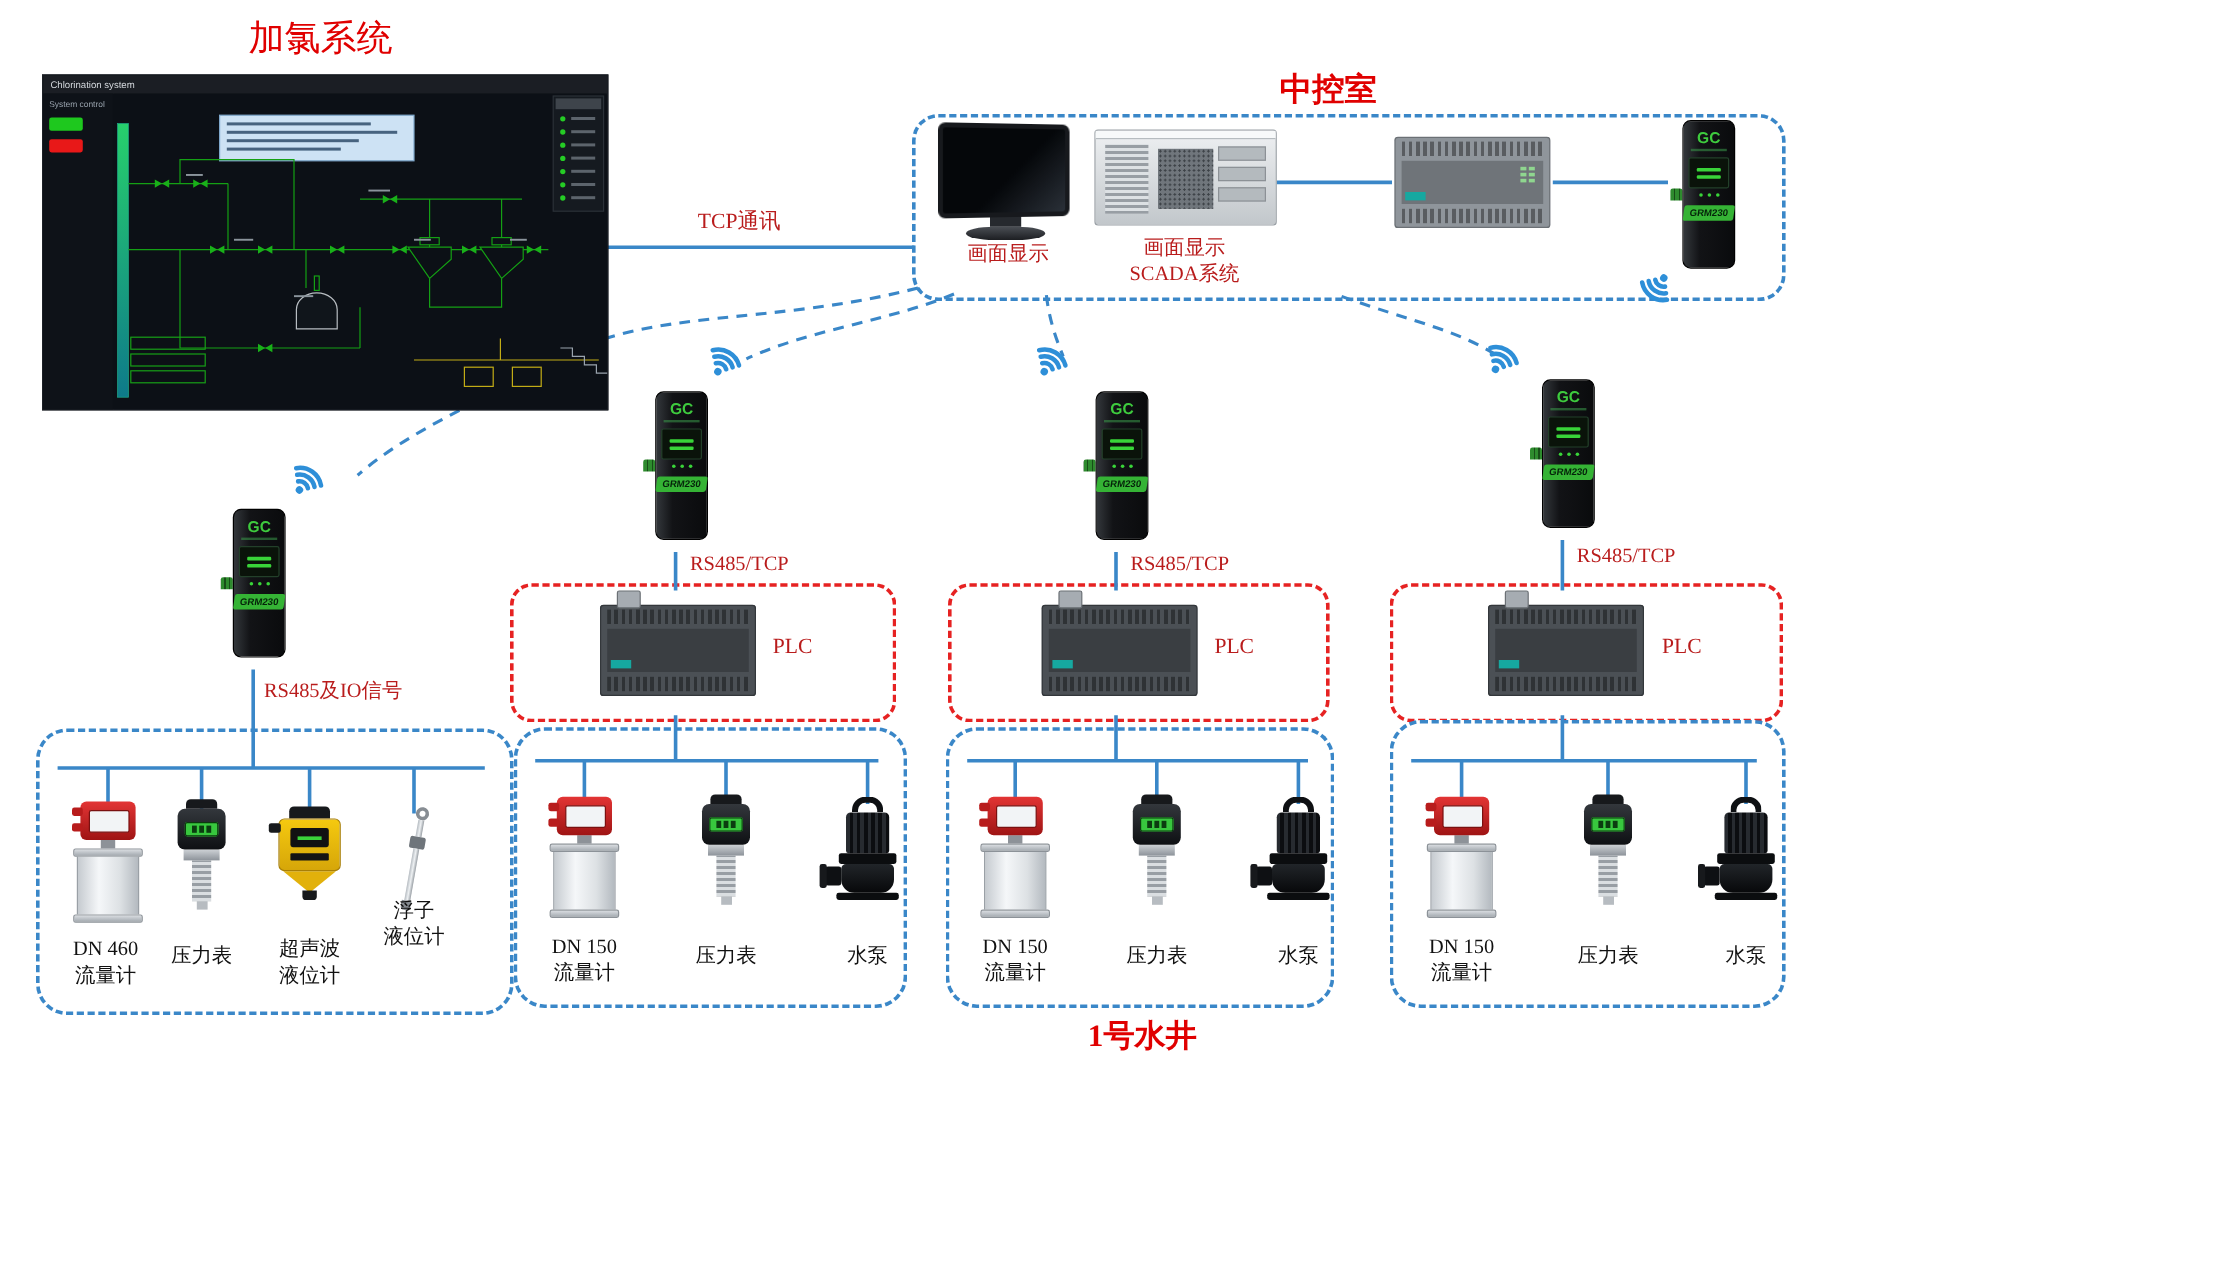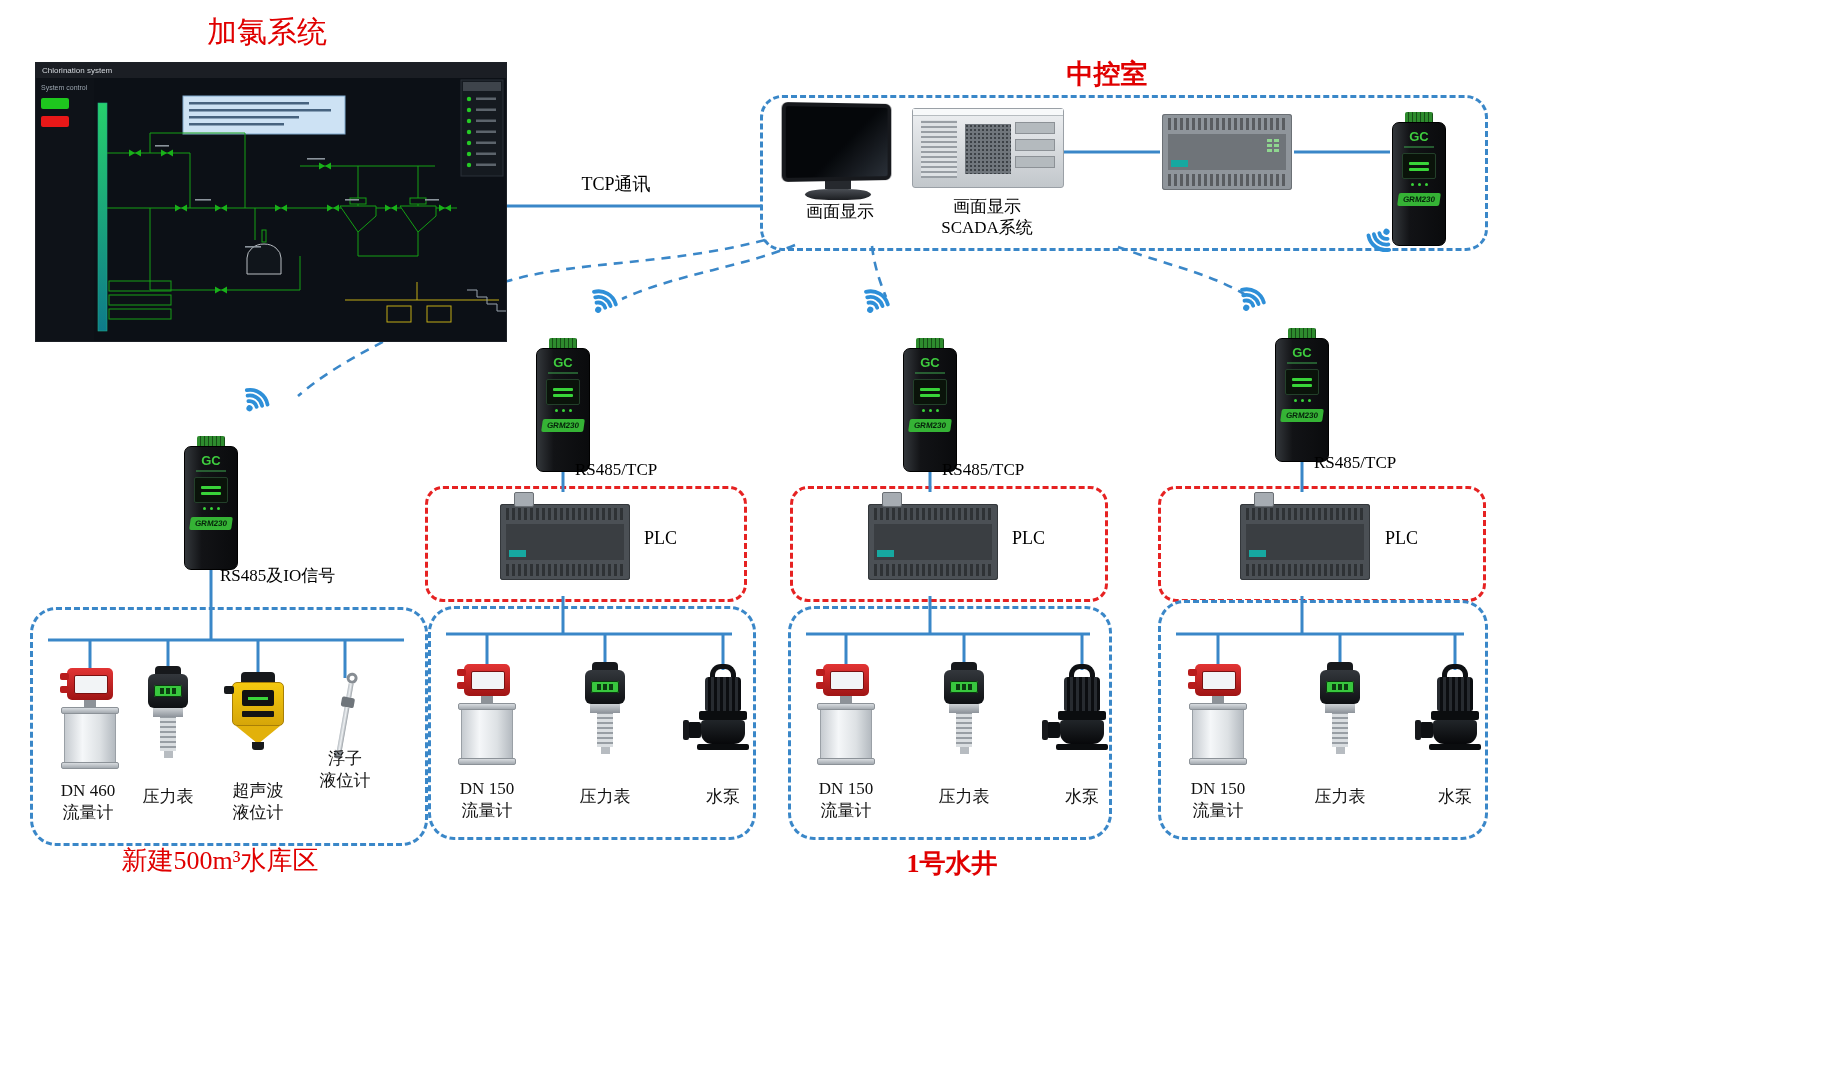"GC" .grm { flex-direction: column -> row; margin-top: 12px -> none }
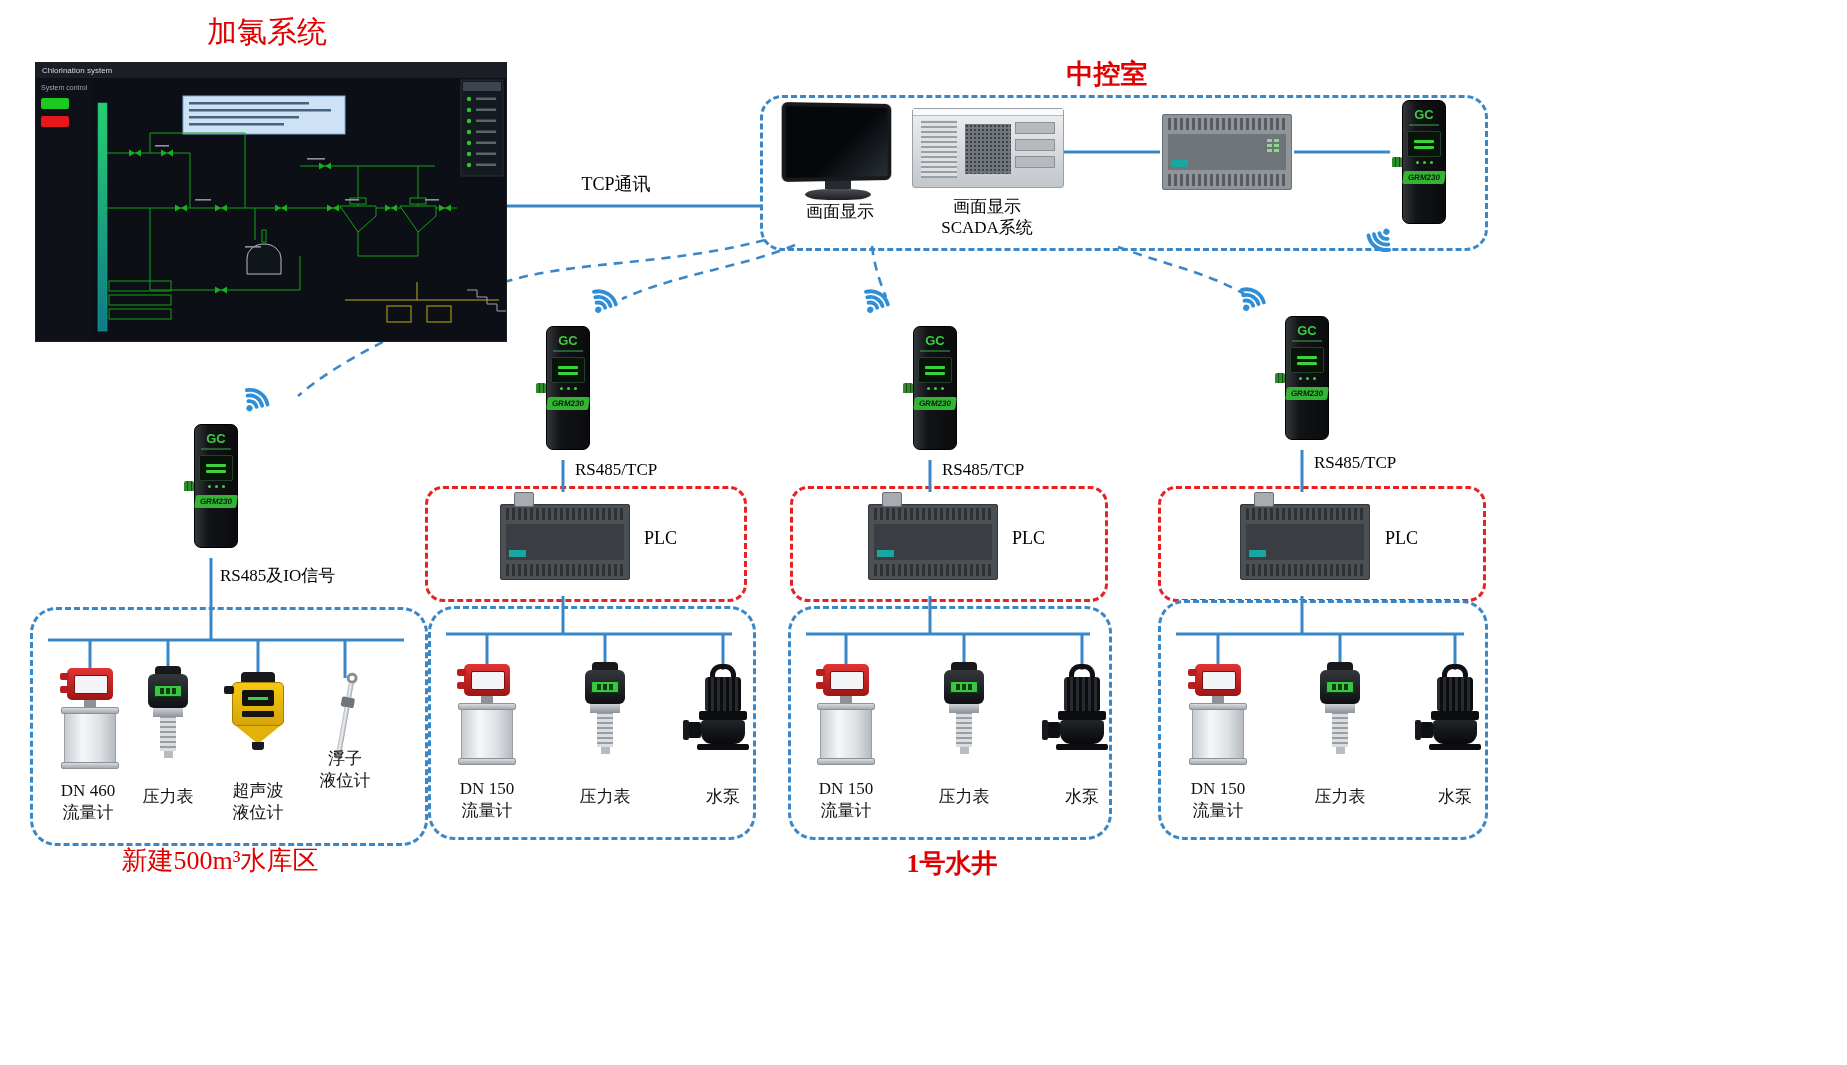"TCP通讯" .lbl { color: #000000 -> #b91c1c }
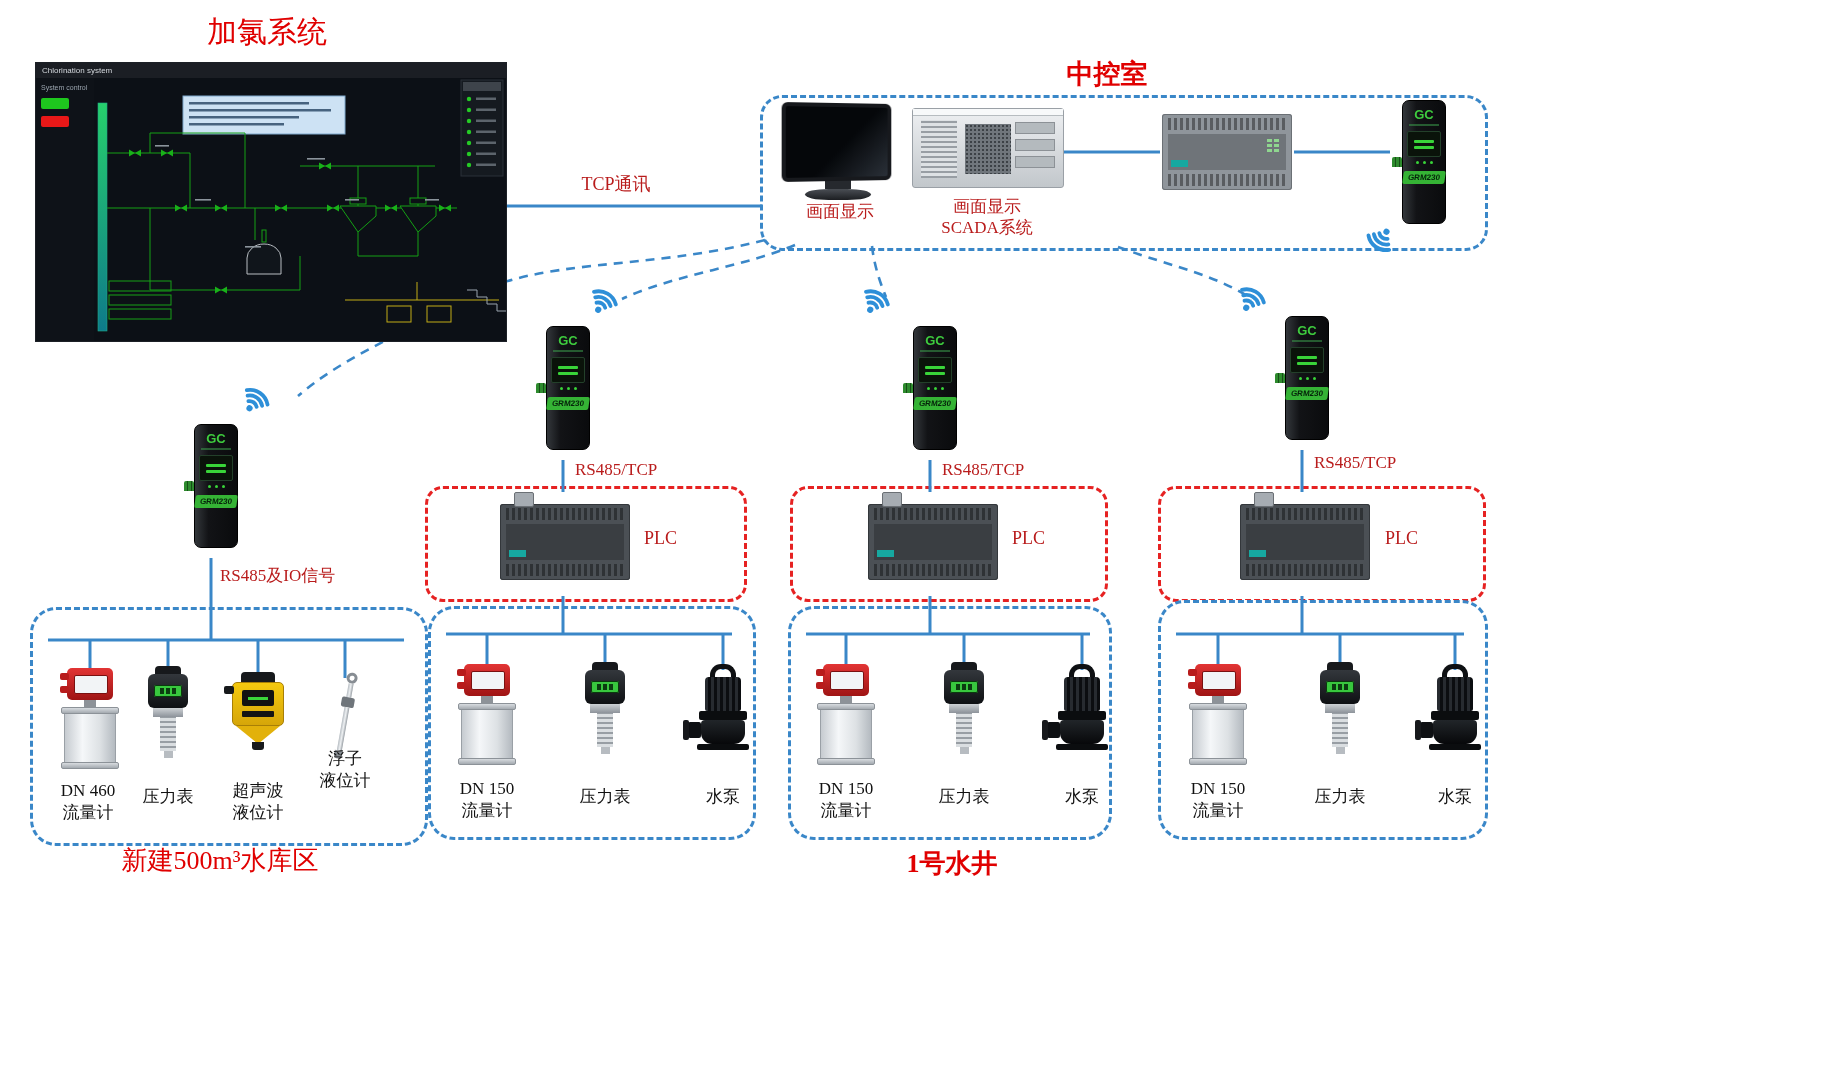"新建500m³水库区" div.red-title { html: <div>新建500m³水库区</div> -> none }
